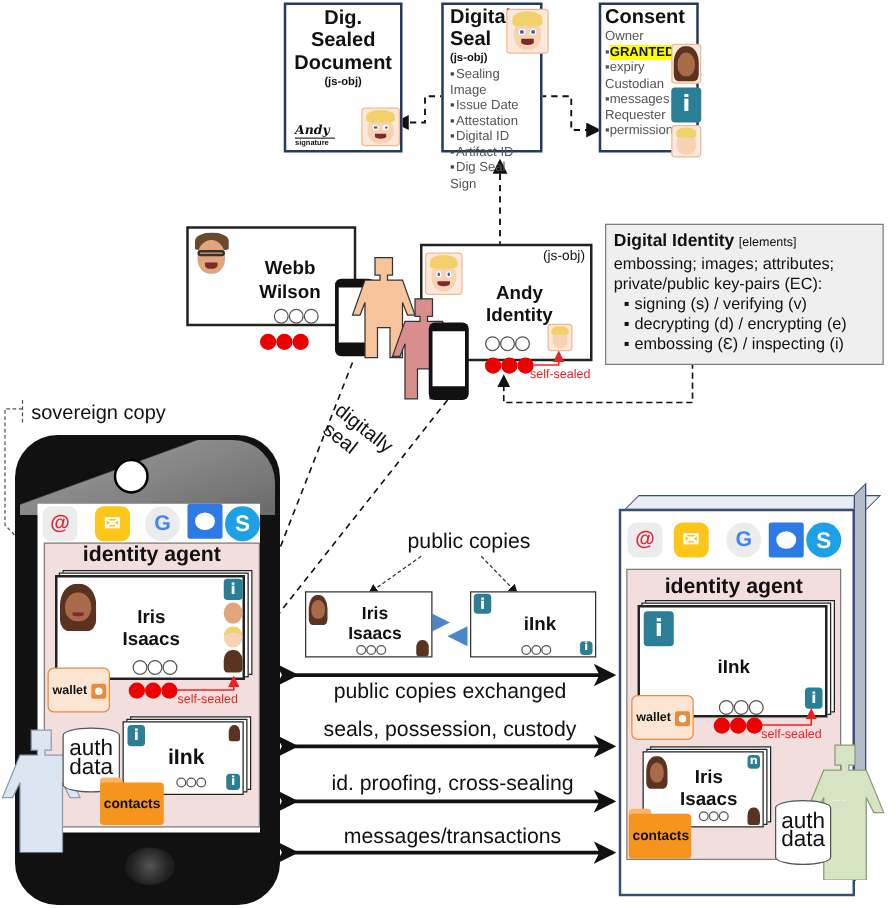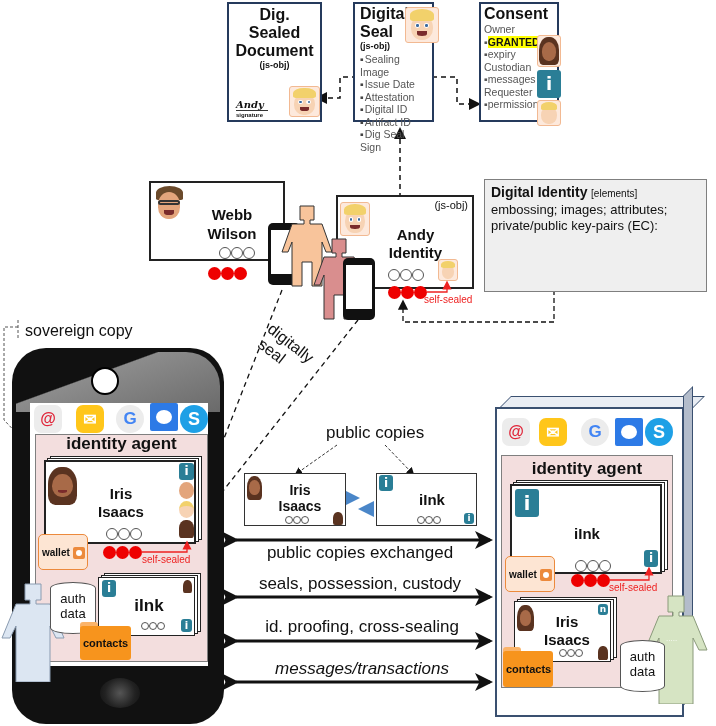"signing (s) / verifying (v)" ul { html: none -> <ul> <li>signing (s) / verifying (v)</li> <li>decrypting (d) / encrypting (e)</li> <li>embossing (Ɛ) / inspecting (i)</li> </ul> }
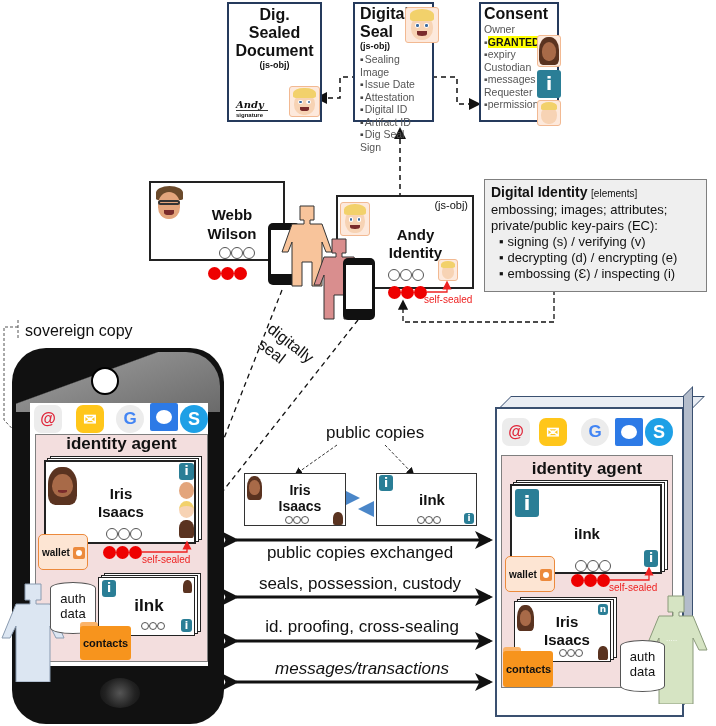"auth" .cylinder { font-size: 13px -> 18px }
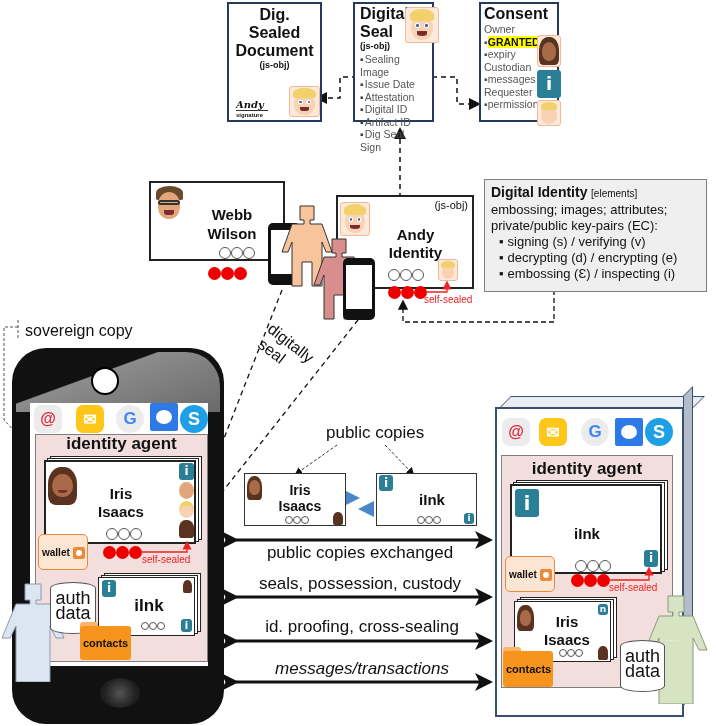"messages/transactions" div.arrow-label { font-style: italic -> none }
